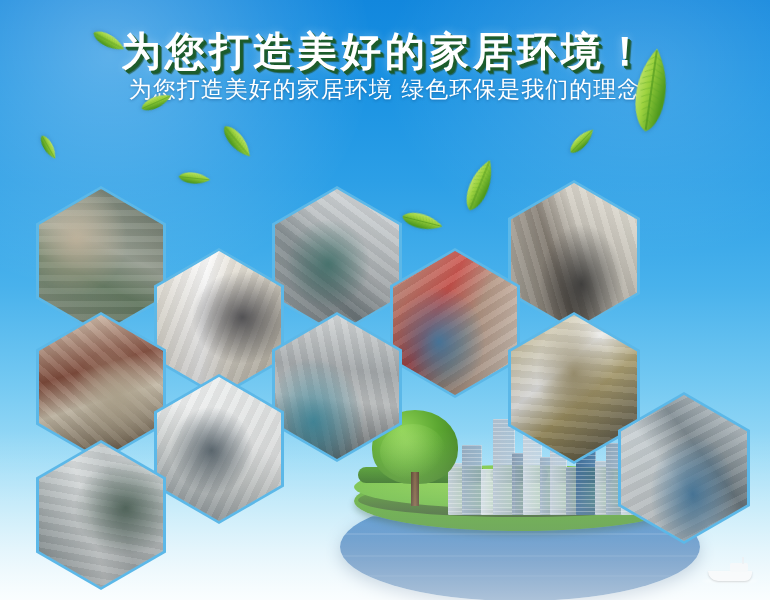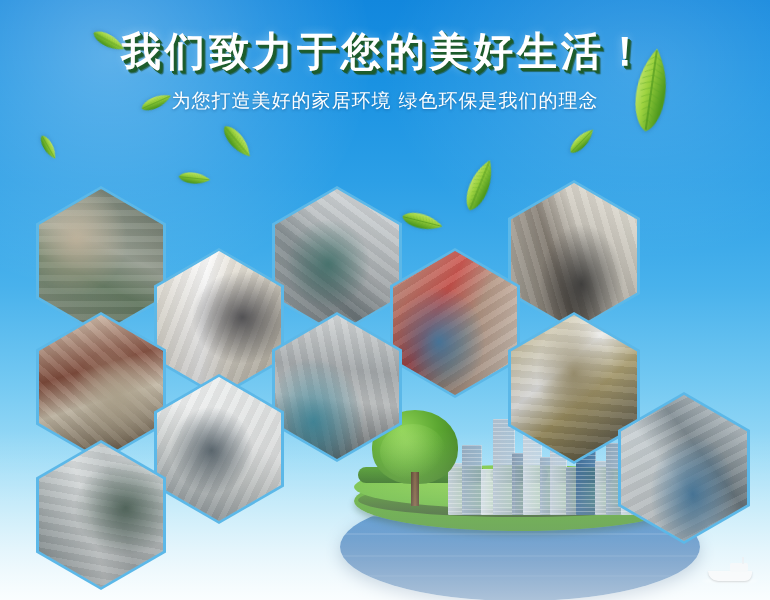"我们致力于您的美好生活！" div.headline { text: 我们致力于您的美好生活 -> 为您打造美好的家居环境 }
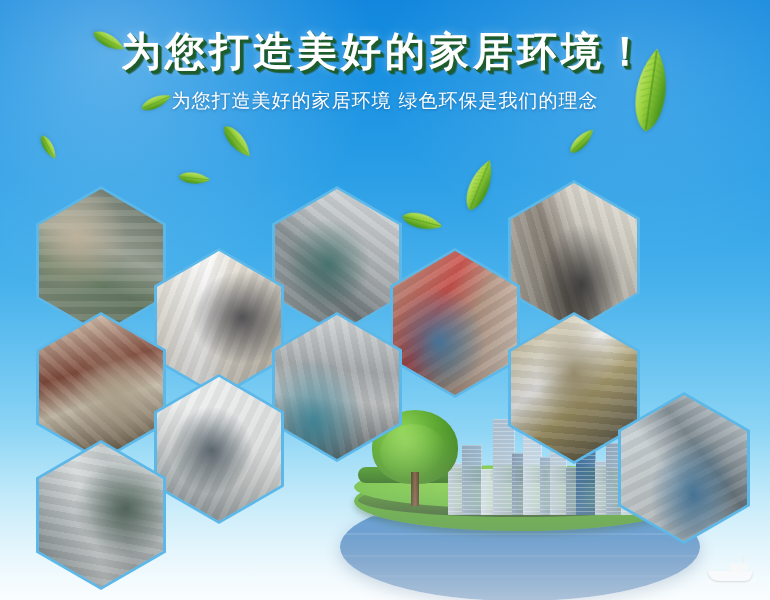"为您打造美好的家居环境 绿色环保是我们的理念" .subhead { font-size: 19px -> 23px; margin-top: 14px -> none }
